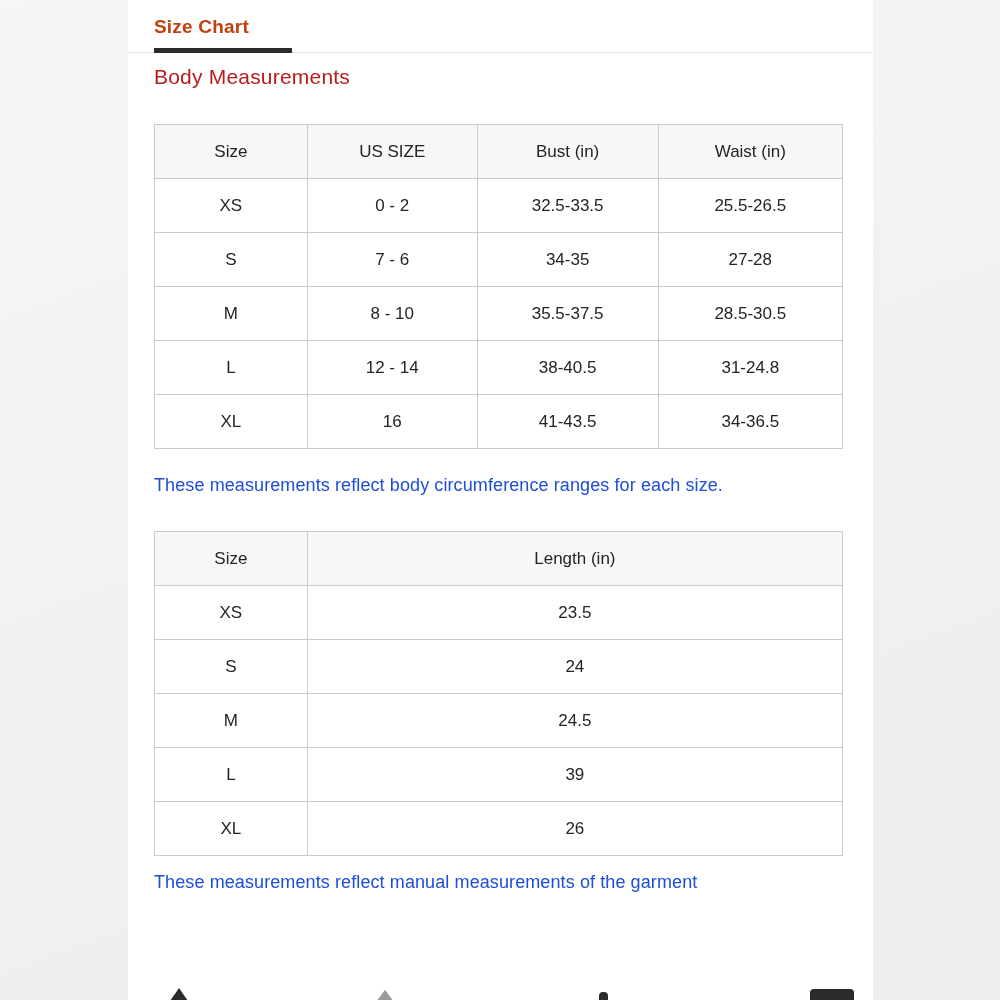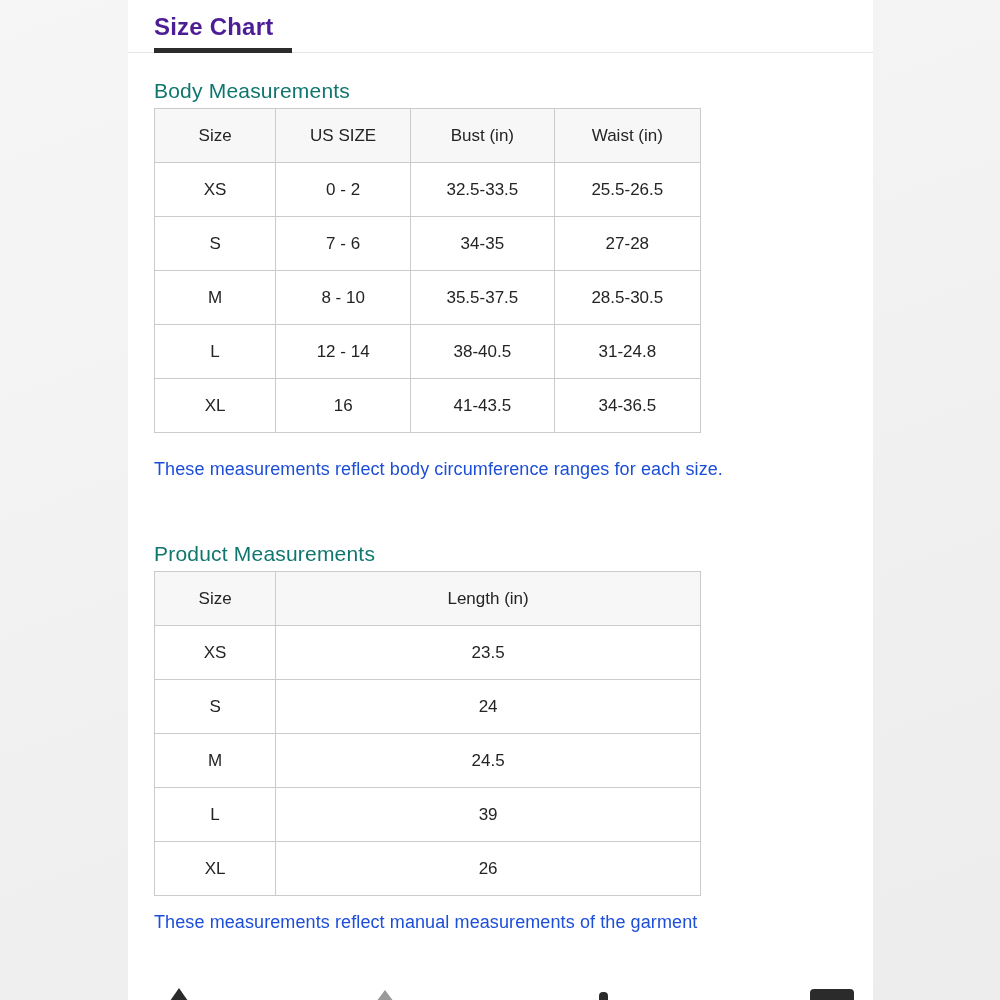"Size Chart" .tab-label { color: #4c1d95 -> #c2410c; font-size: 24px -> 19px }
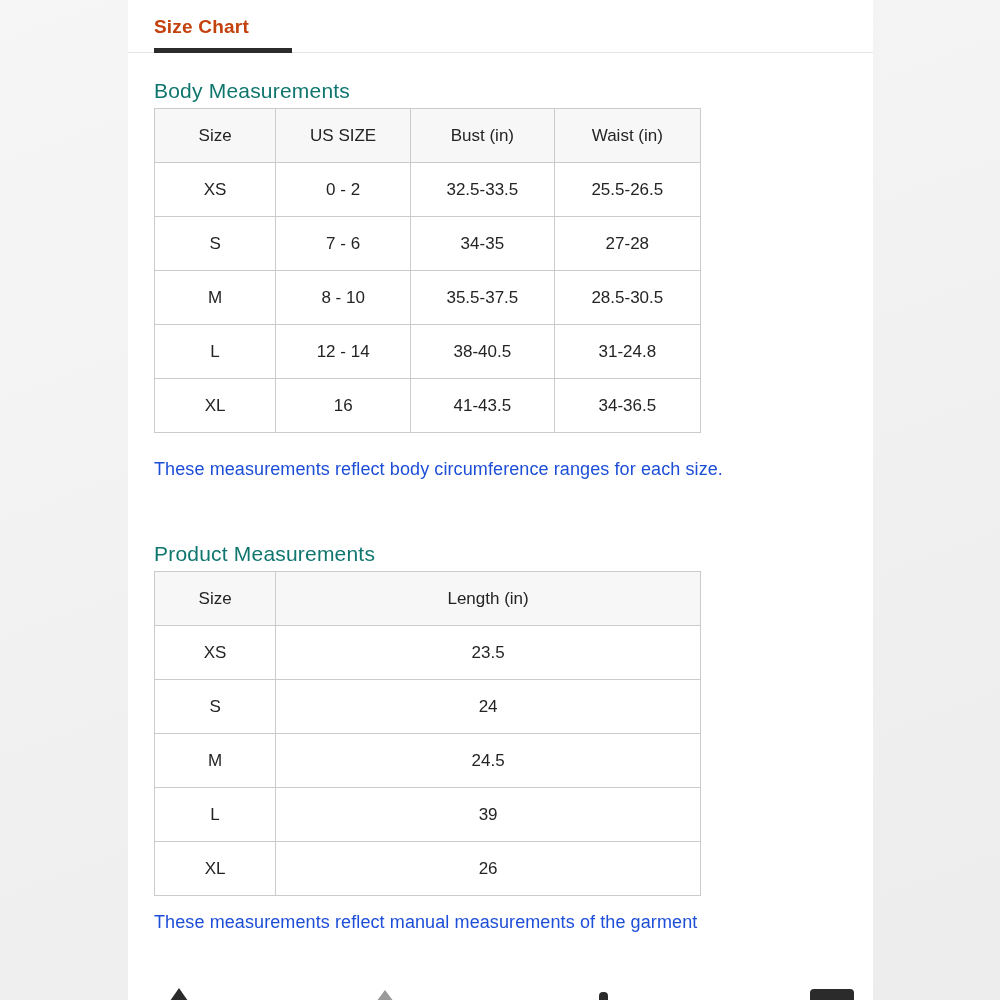"Body Measurements" .section-title { color: #0f766e -> #b91c1c; margin: 26px 0 0 0 -> 12px 0 0 0 }
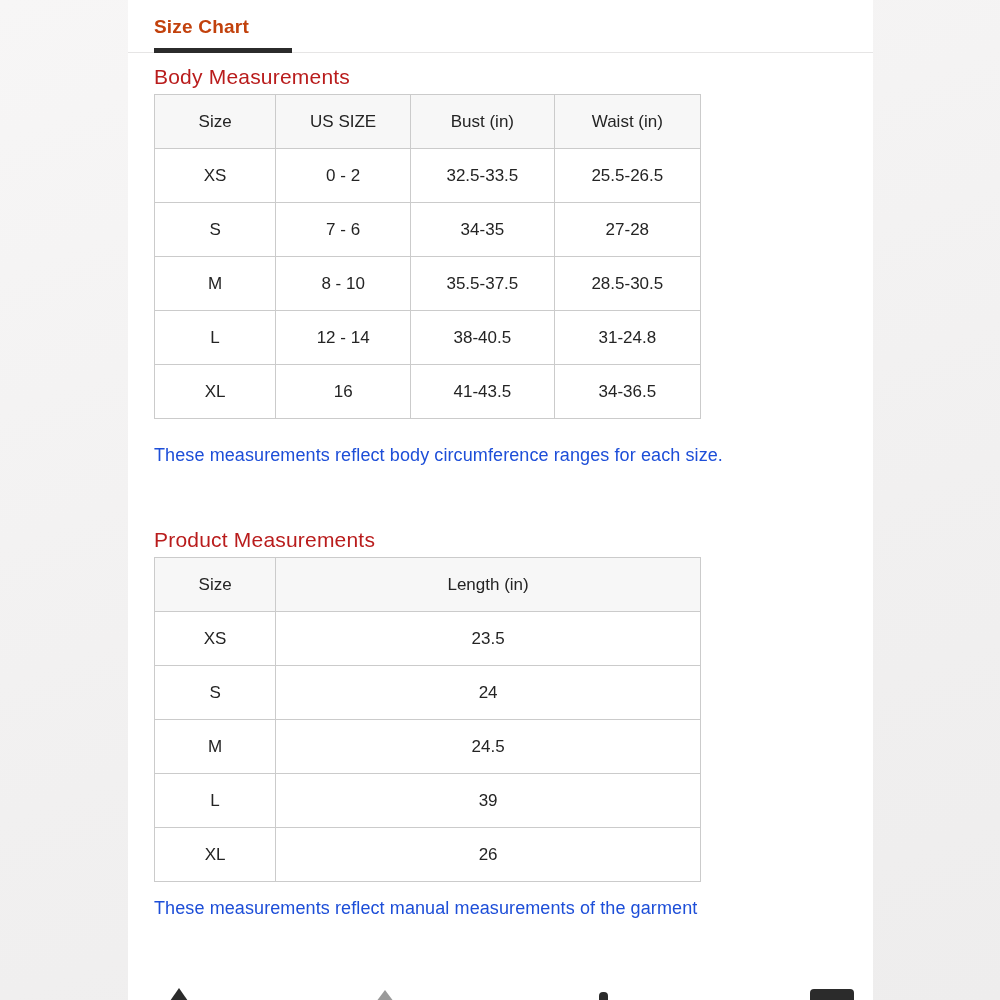"Size" table.meas { margin-top: 5px -> 35px; width: 547px -> 689px }
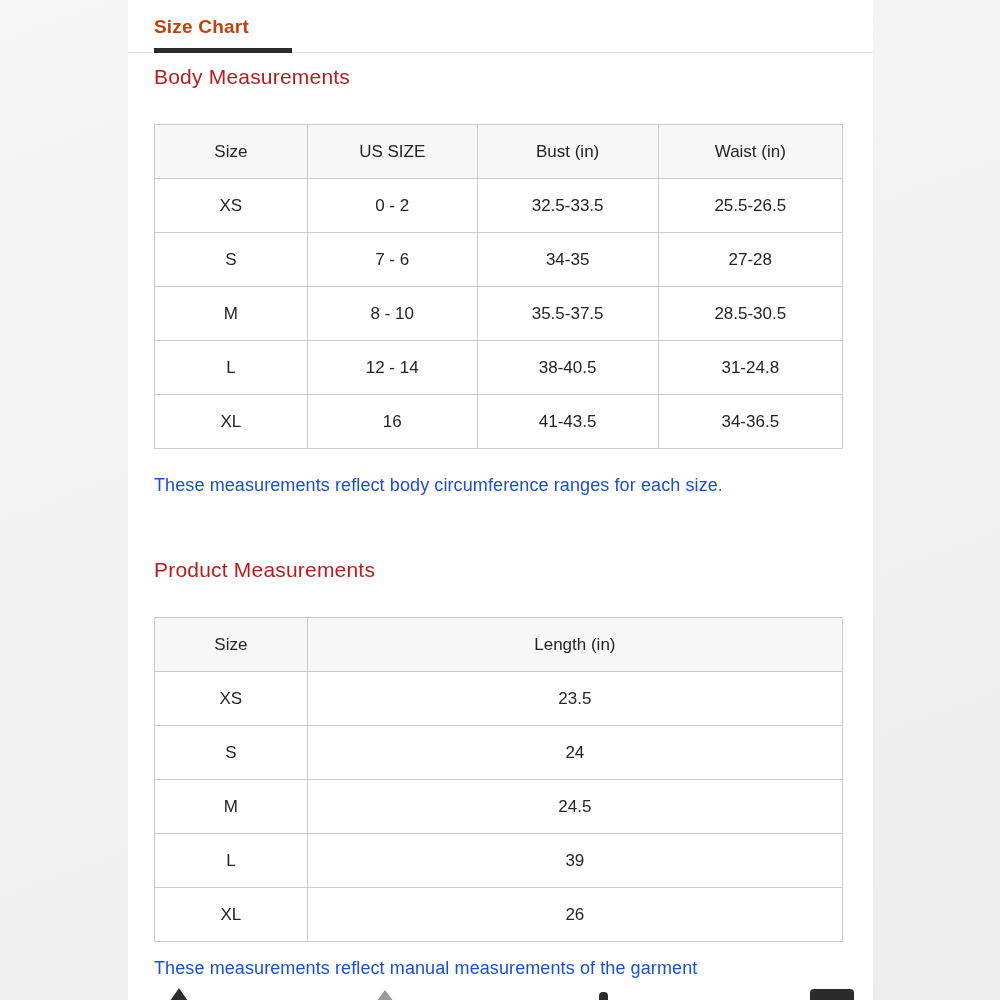"Product Measurements" h2.section-title { html: <h2>Product Measurements</h2> -> none }
